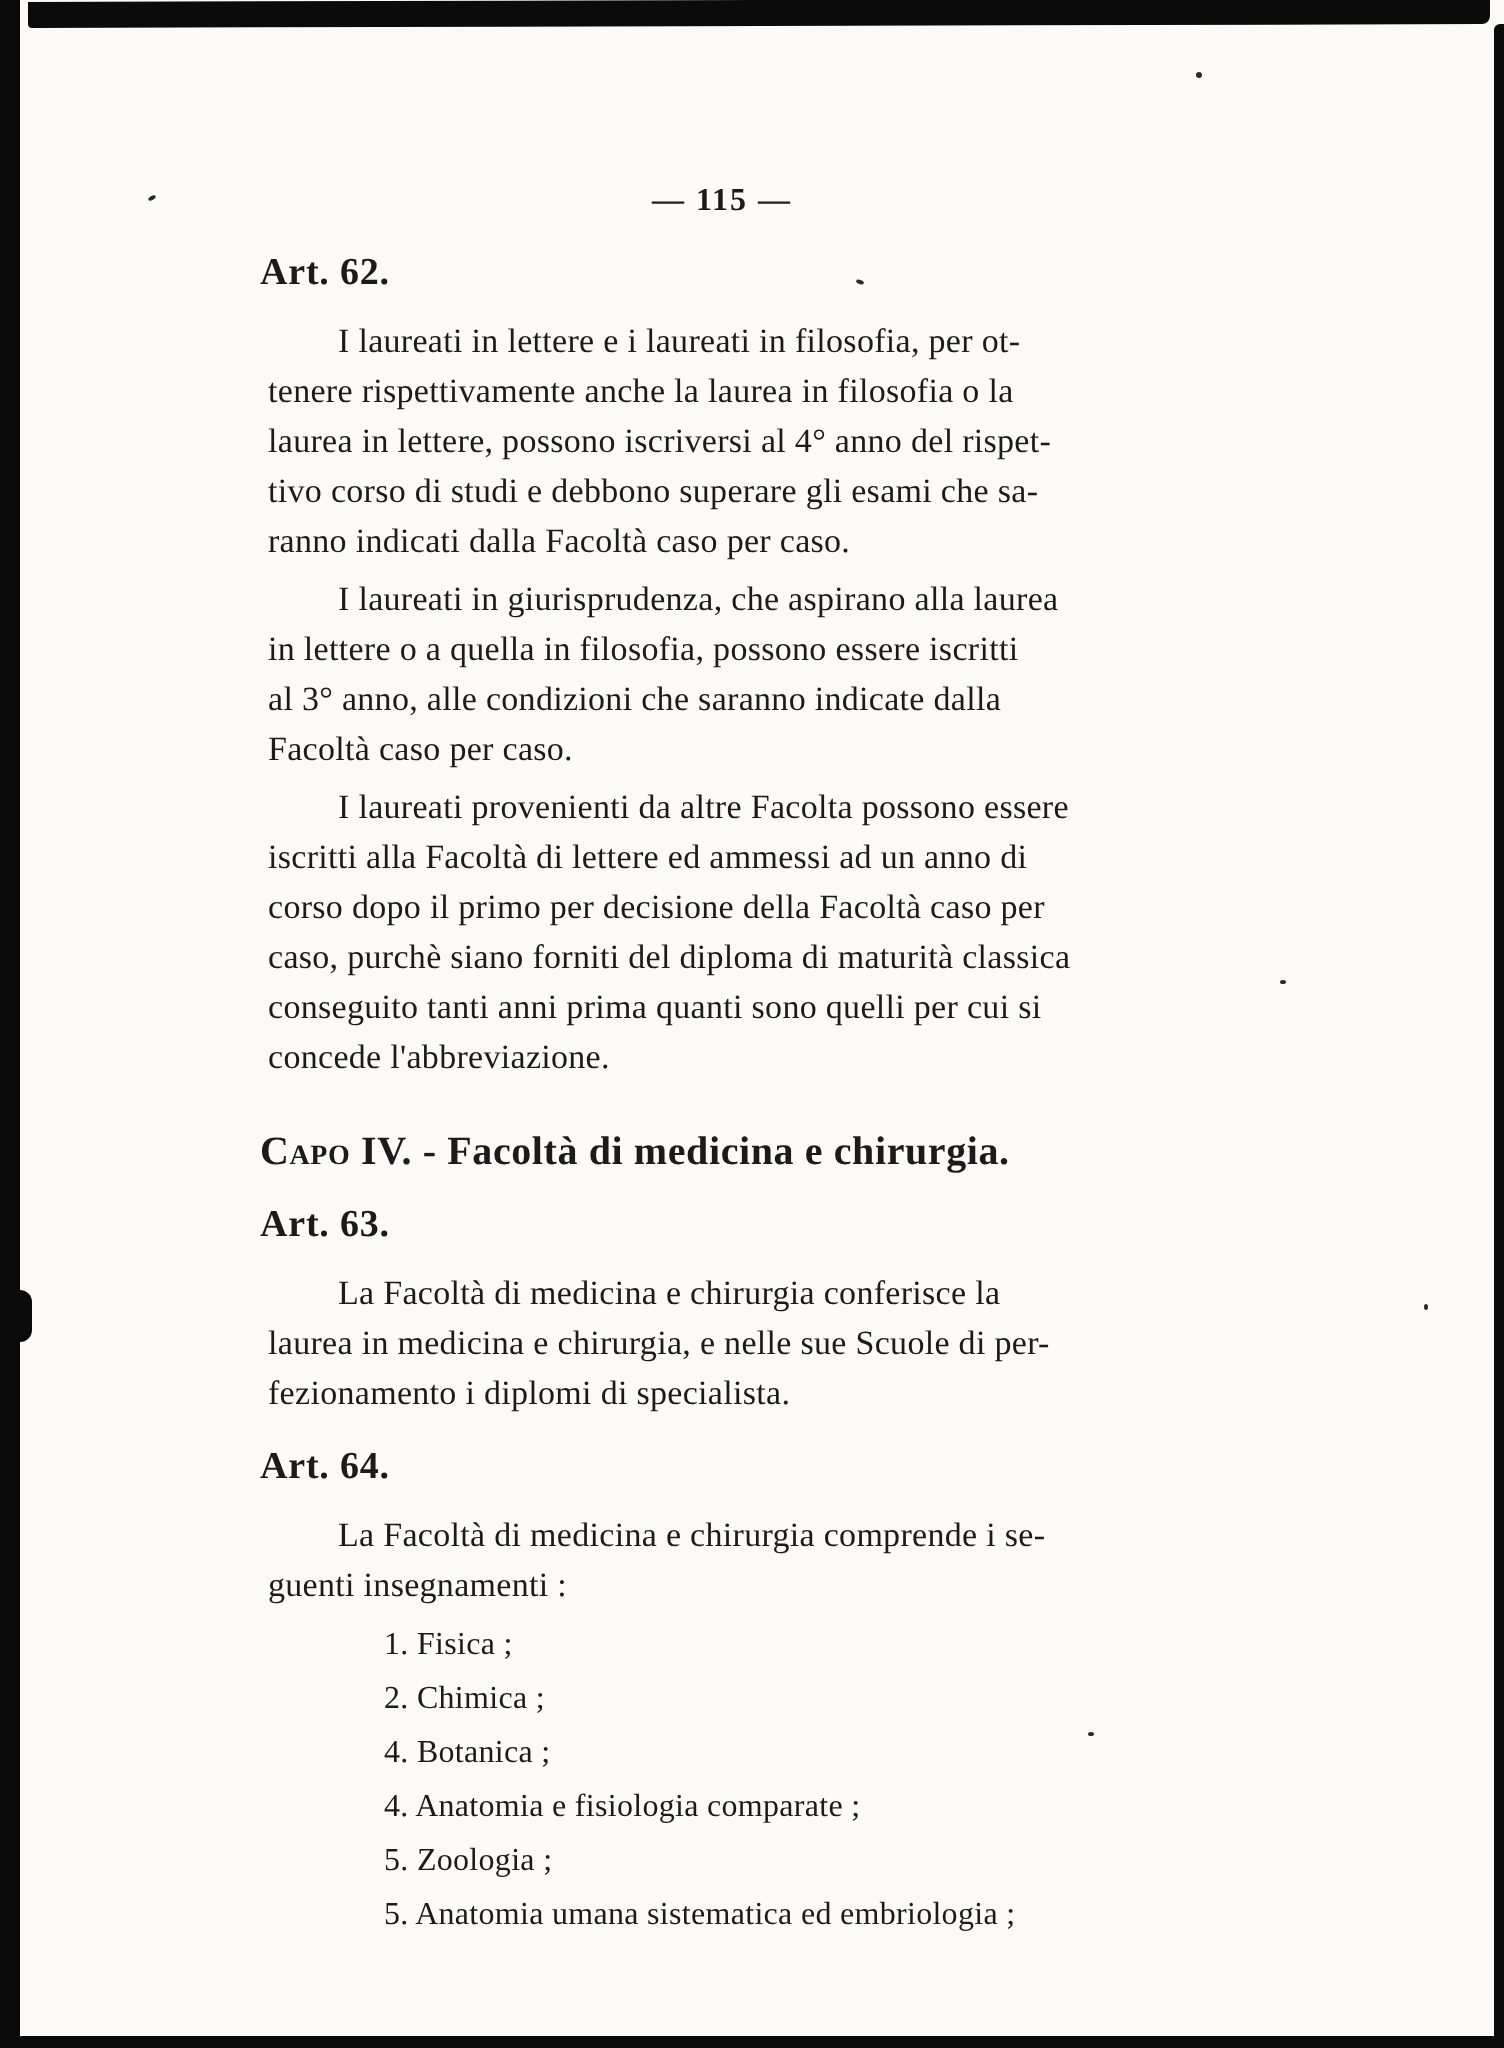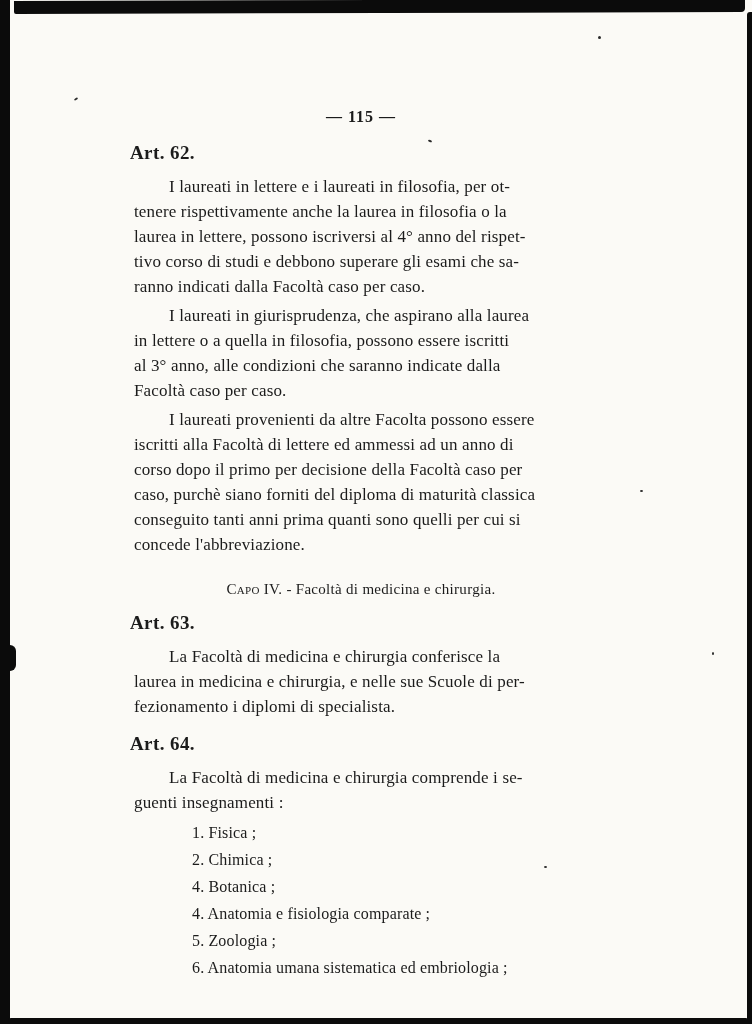"— 115 —" .content { top: 108px -> 92px }
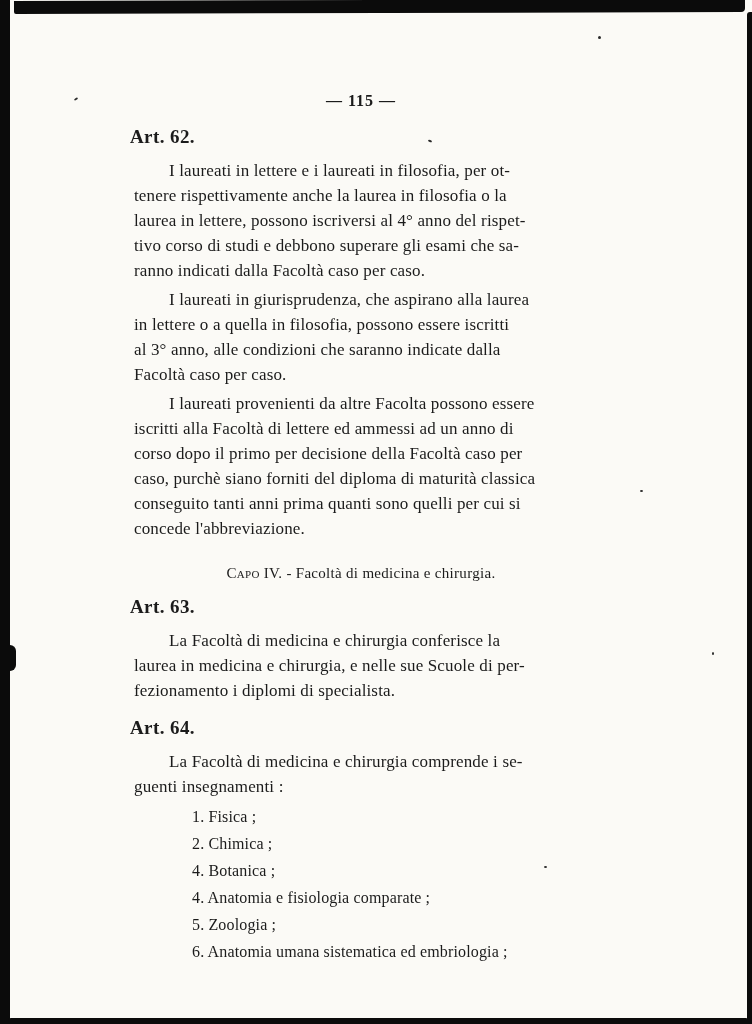"Capo IV. - Facoltà di" .chapter-heading { font-size: 15px -> 20px; font-weight: normal -> bold; text-align: center -> left }
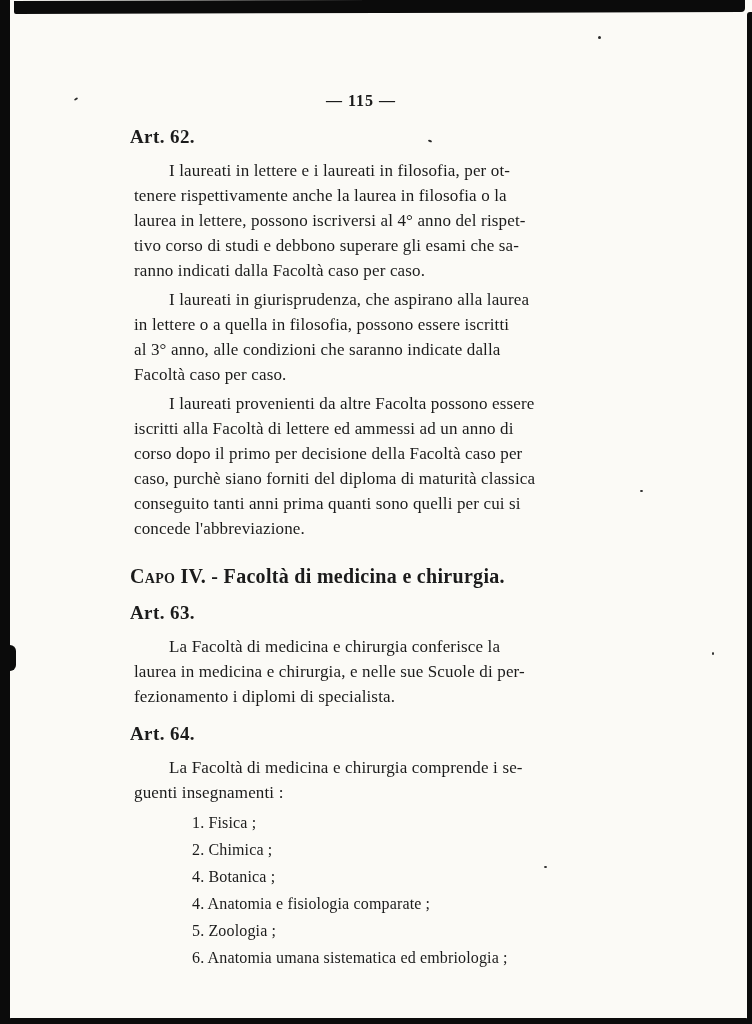"6. Anatomia umana sistematica ed" div.list-row { text: 6 -> 5 }
